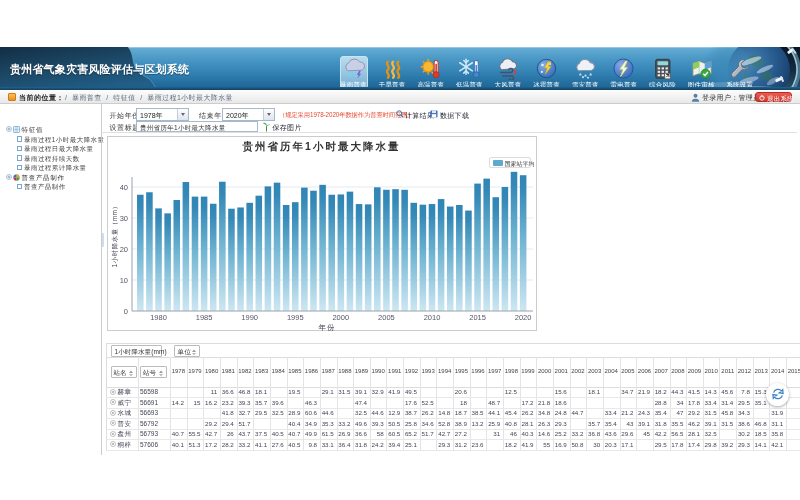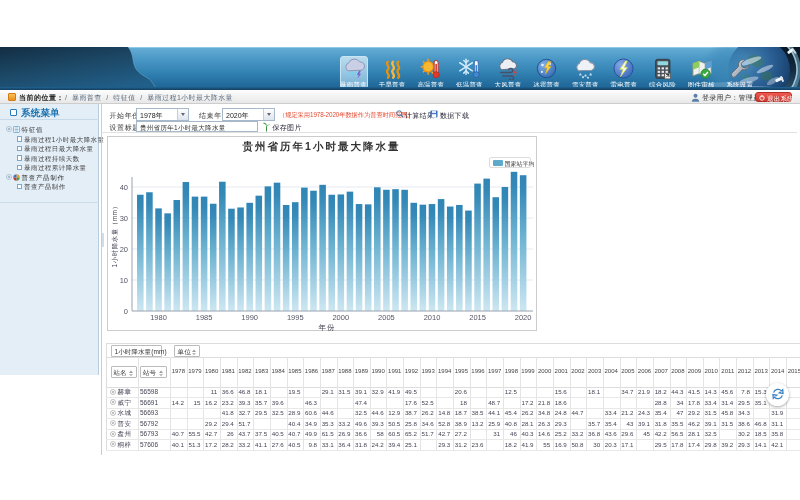"贵州省气象灾害风险评估与区划系统" div.t { html: none -> <div>贵州省气象灾害风险评估与区划系统</div> }
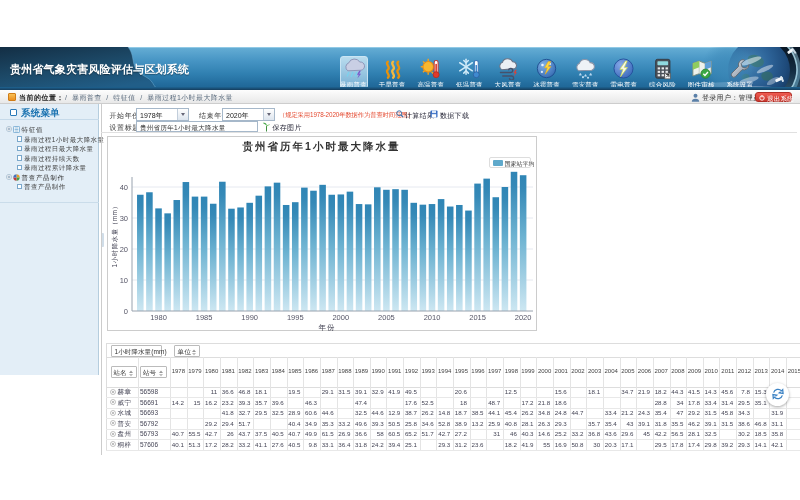"系统菜单" div.ab { html: <div> <div></div> <div>系统菜单</div> <div></div> <div></div> </div> -> none }
